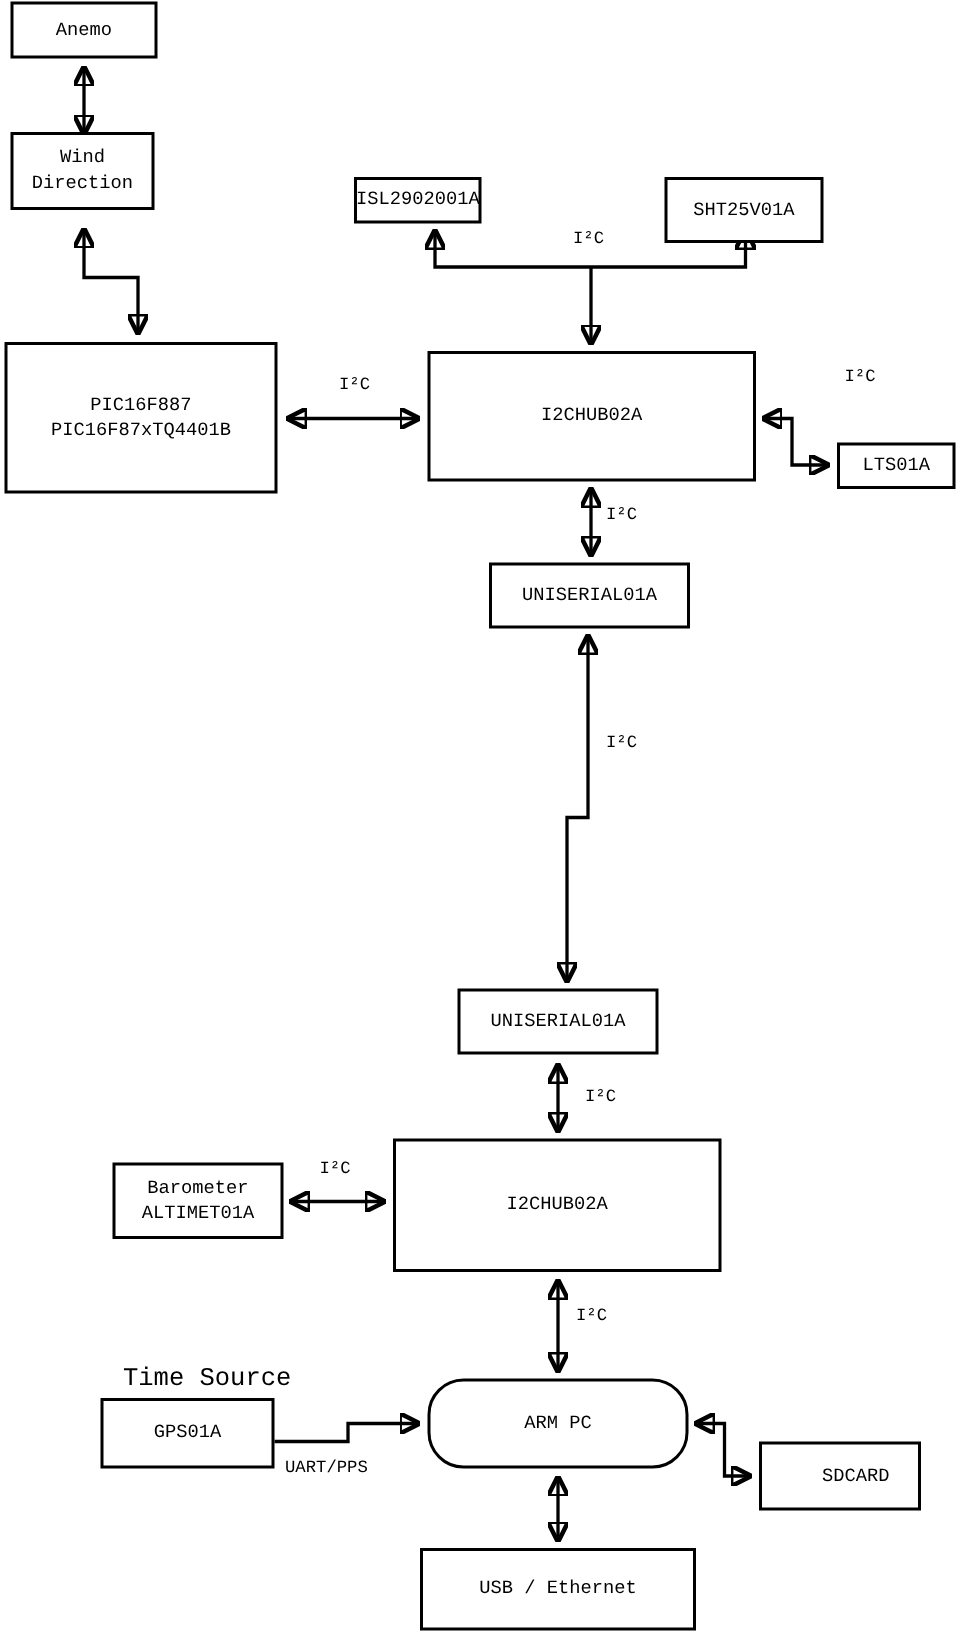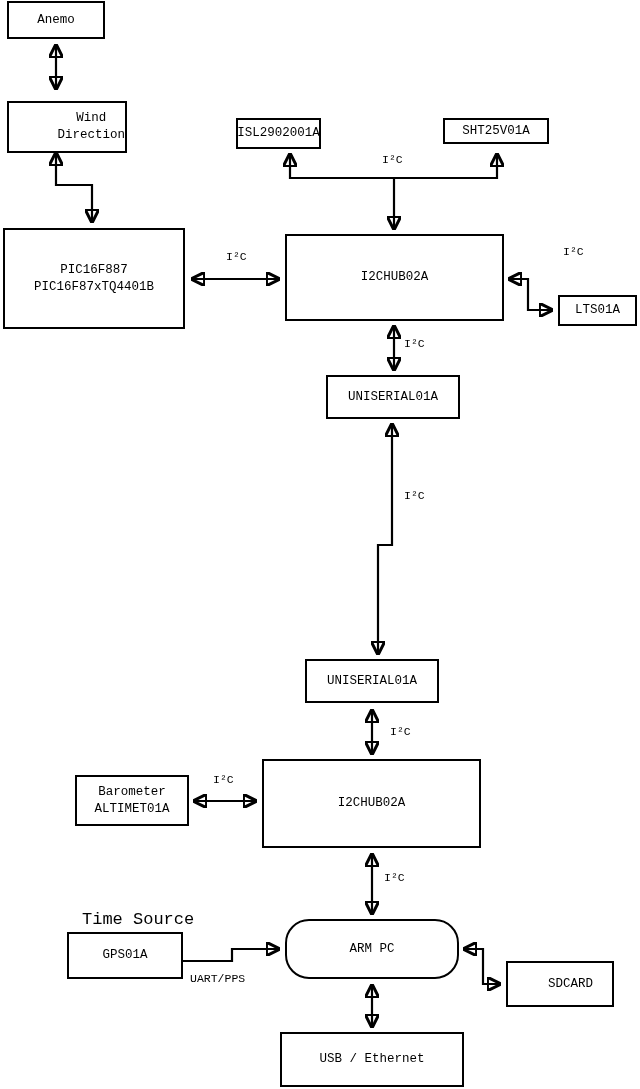"Wind" div.box { justify-content: flex-end -> none; top: 101px -> 88px; width: 120px -> 96px }
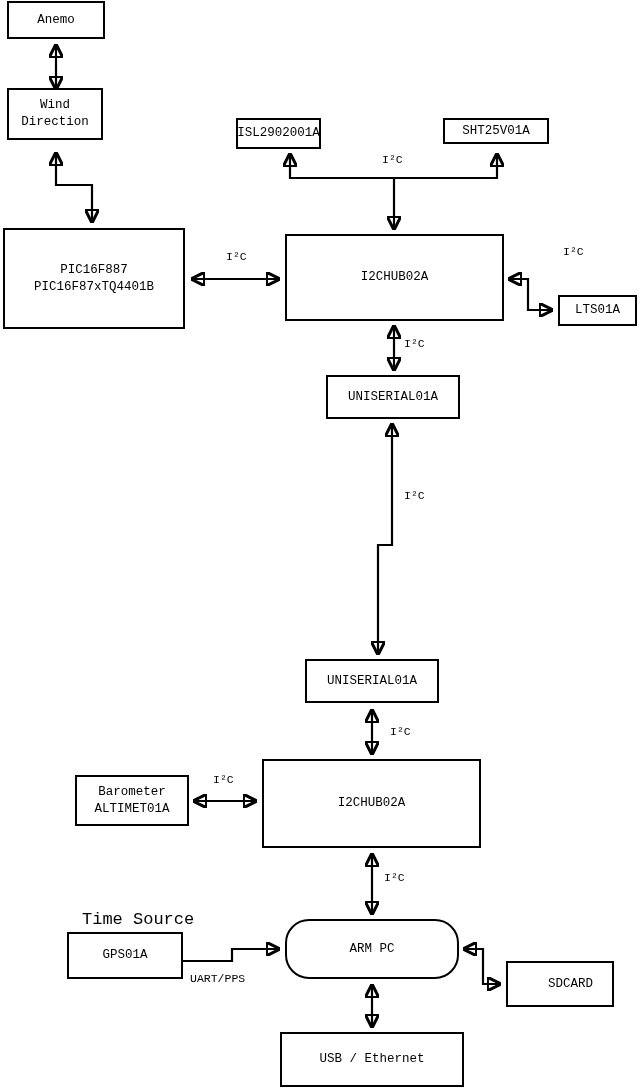"SHT25V01A" div.box { height: 26px -> 44px }
